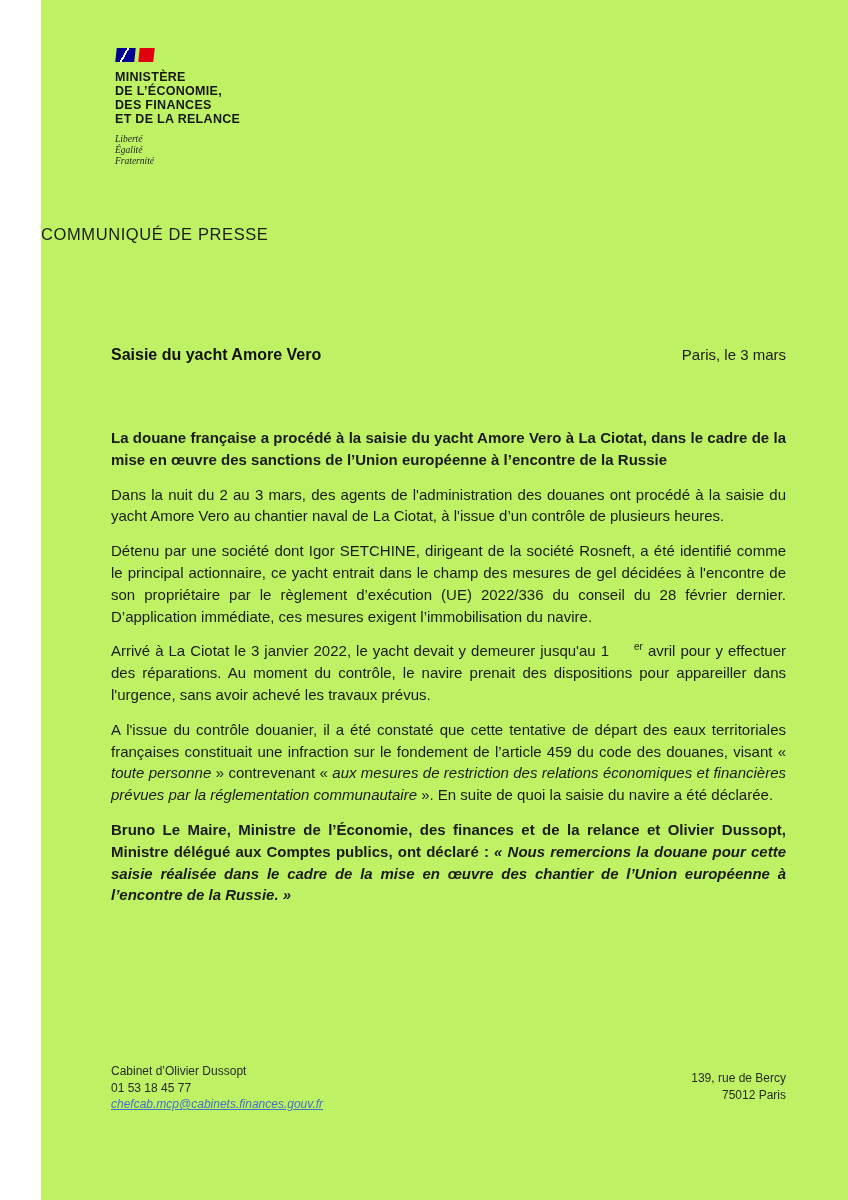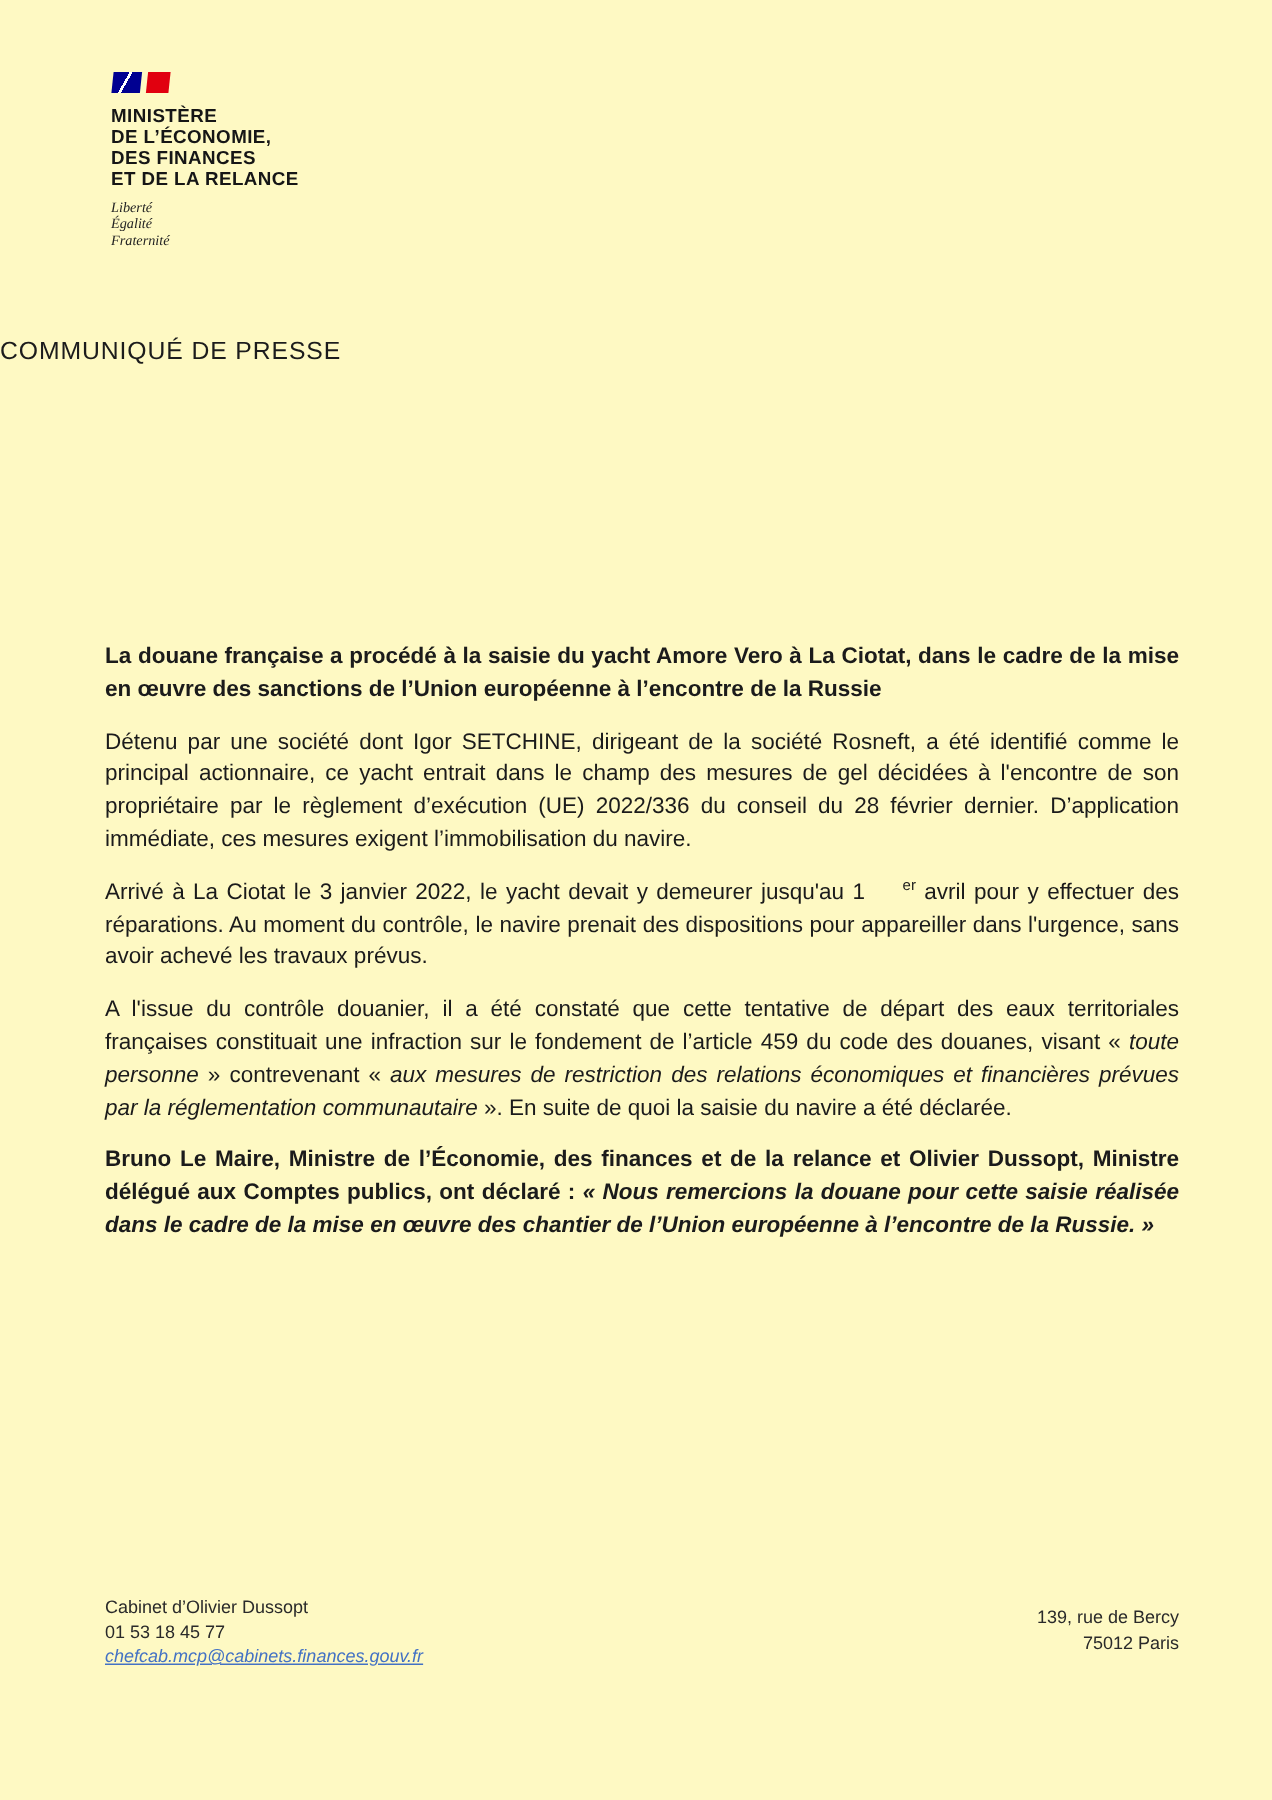"MINISTÈRE" .page { background: #fef9c3 -> #bef264; margin-left: none -> 41px }
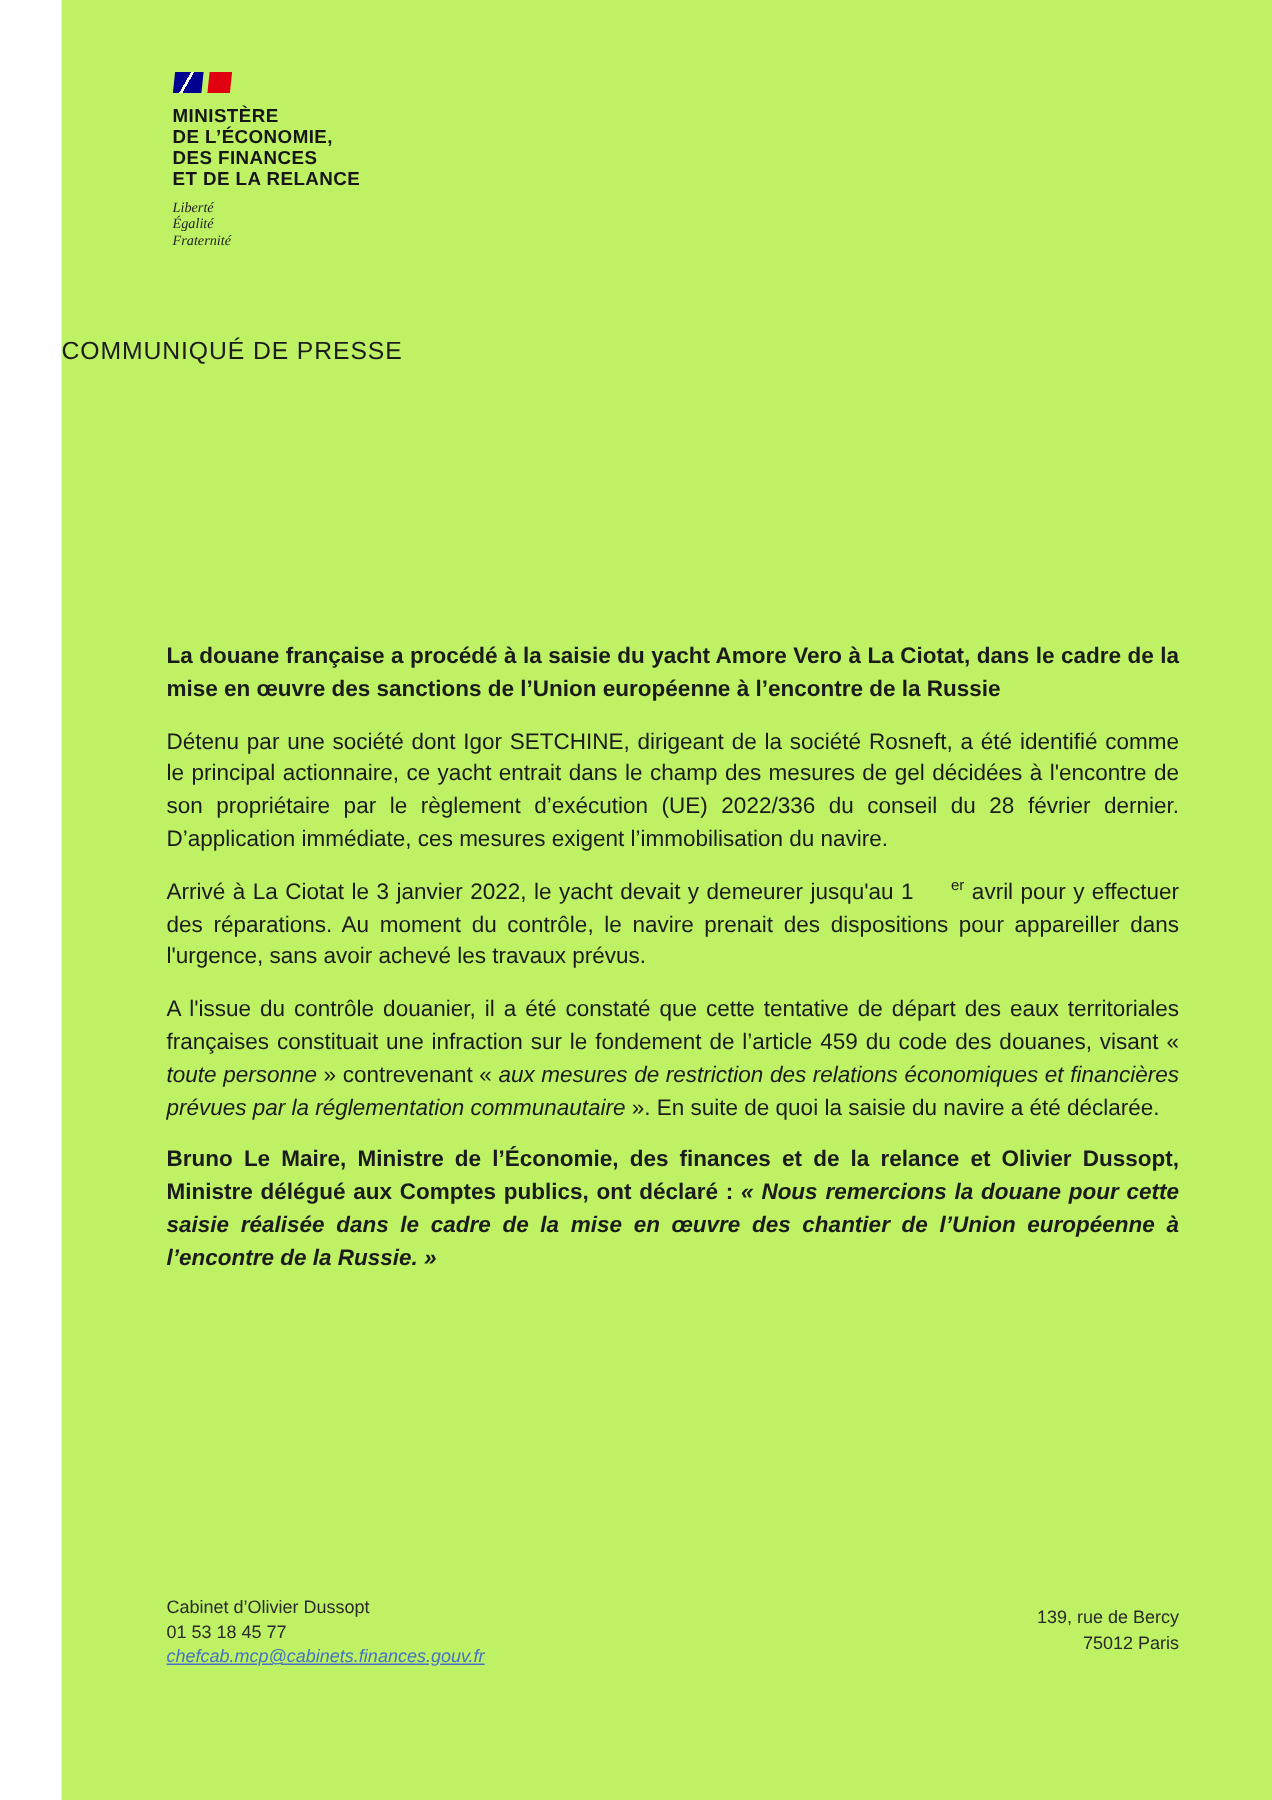"Saisie du yacht Amore Vero" div.headline { html: none -> <div> <span>Saisie du yacht Amore Vero</span> <span>Paris, le 3 mars</span> </div> }
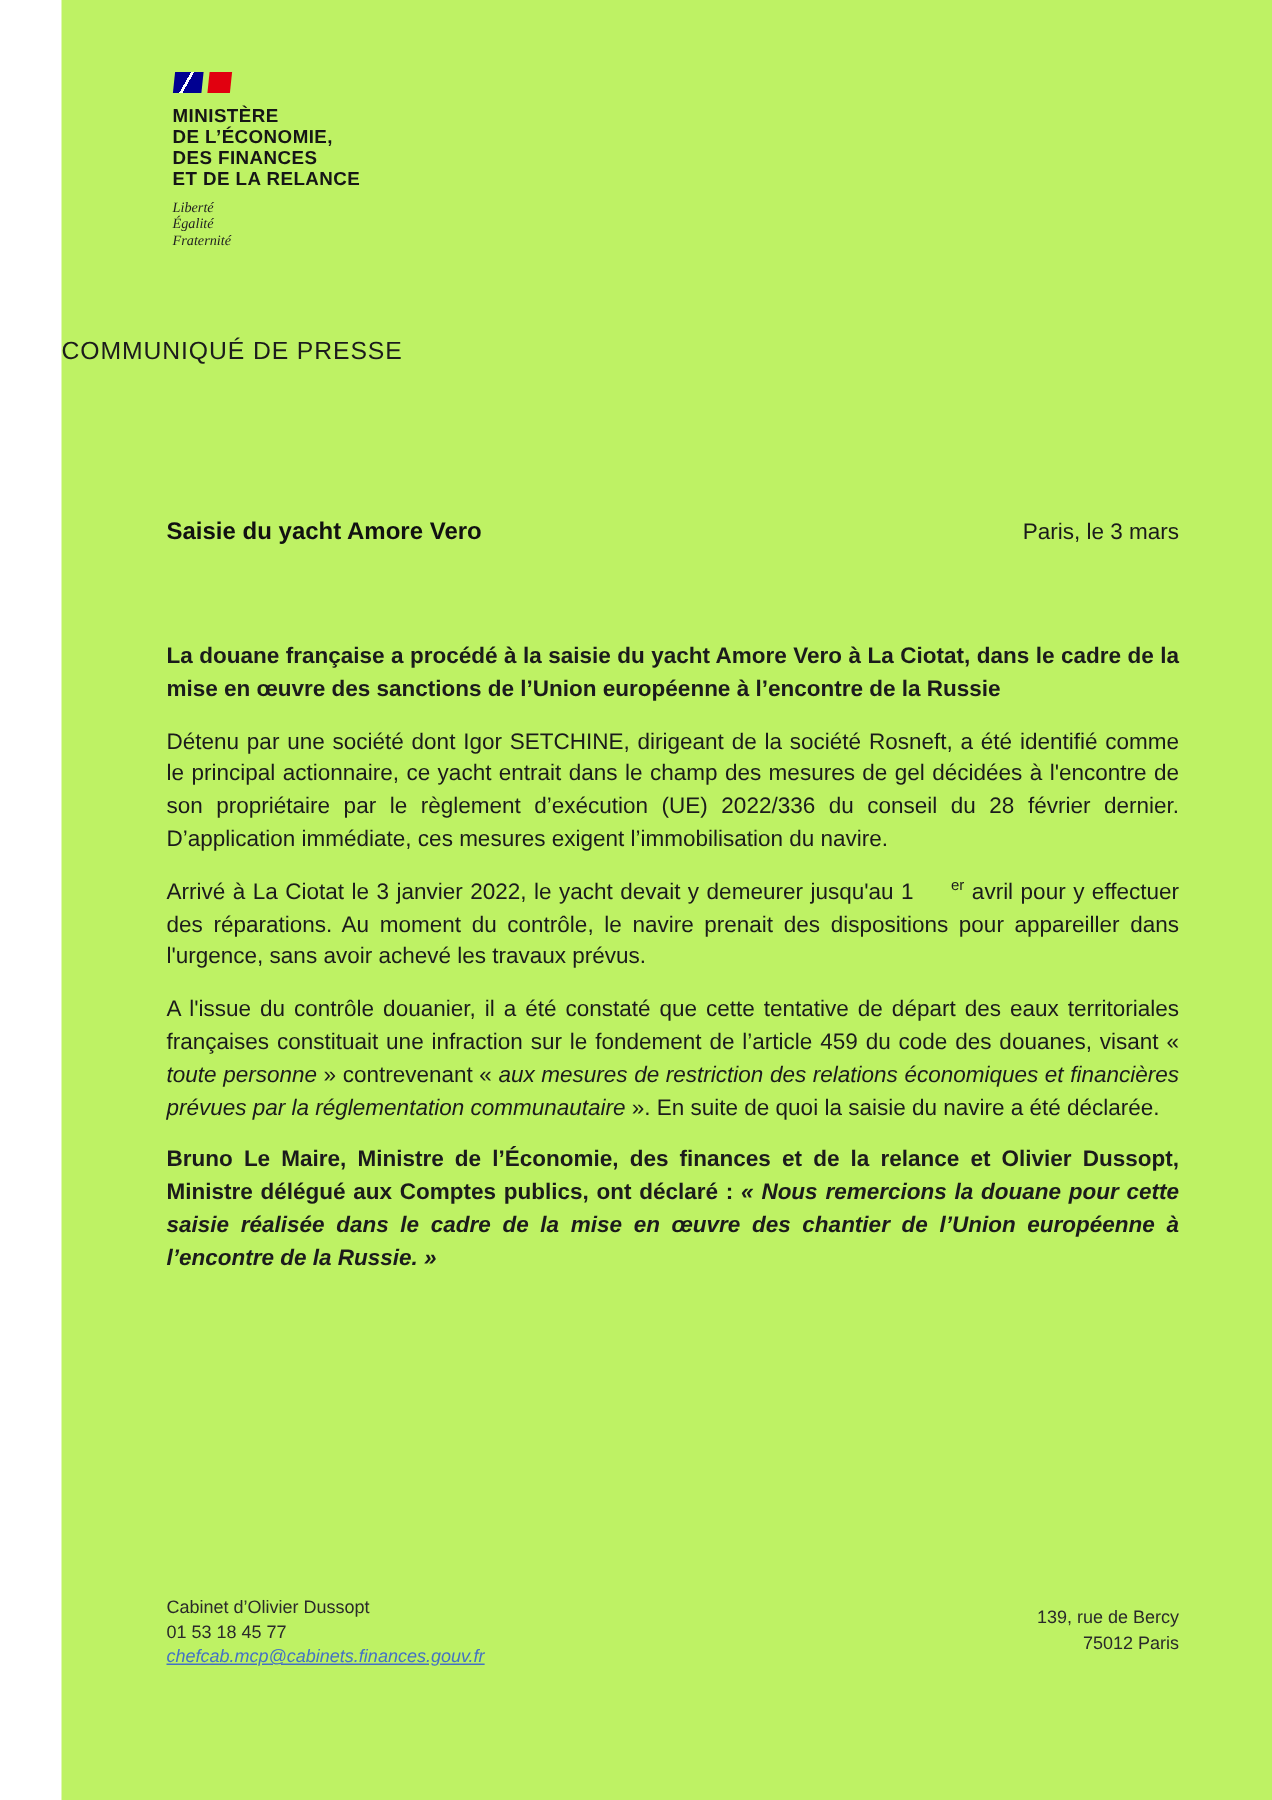"Dans la nuit du 2" p.para { html: none -> <p><span>Dans la nuit du 2 au 3 mars, des agents de l'administration des douanes ont procédé à la saisie du yacht Amore Vero au chantier naval de La Ciotat, à l'issue d’un contrôle de plusieurs heures.</span></p> }
